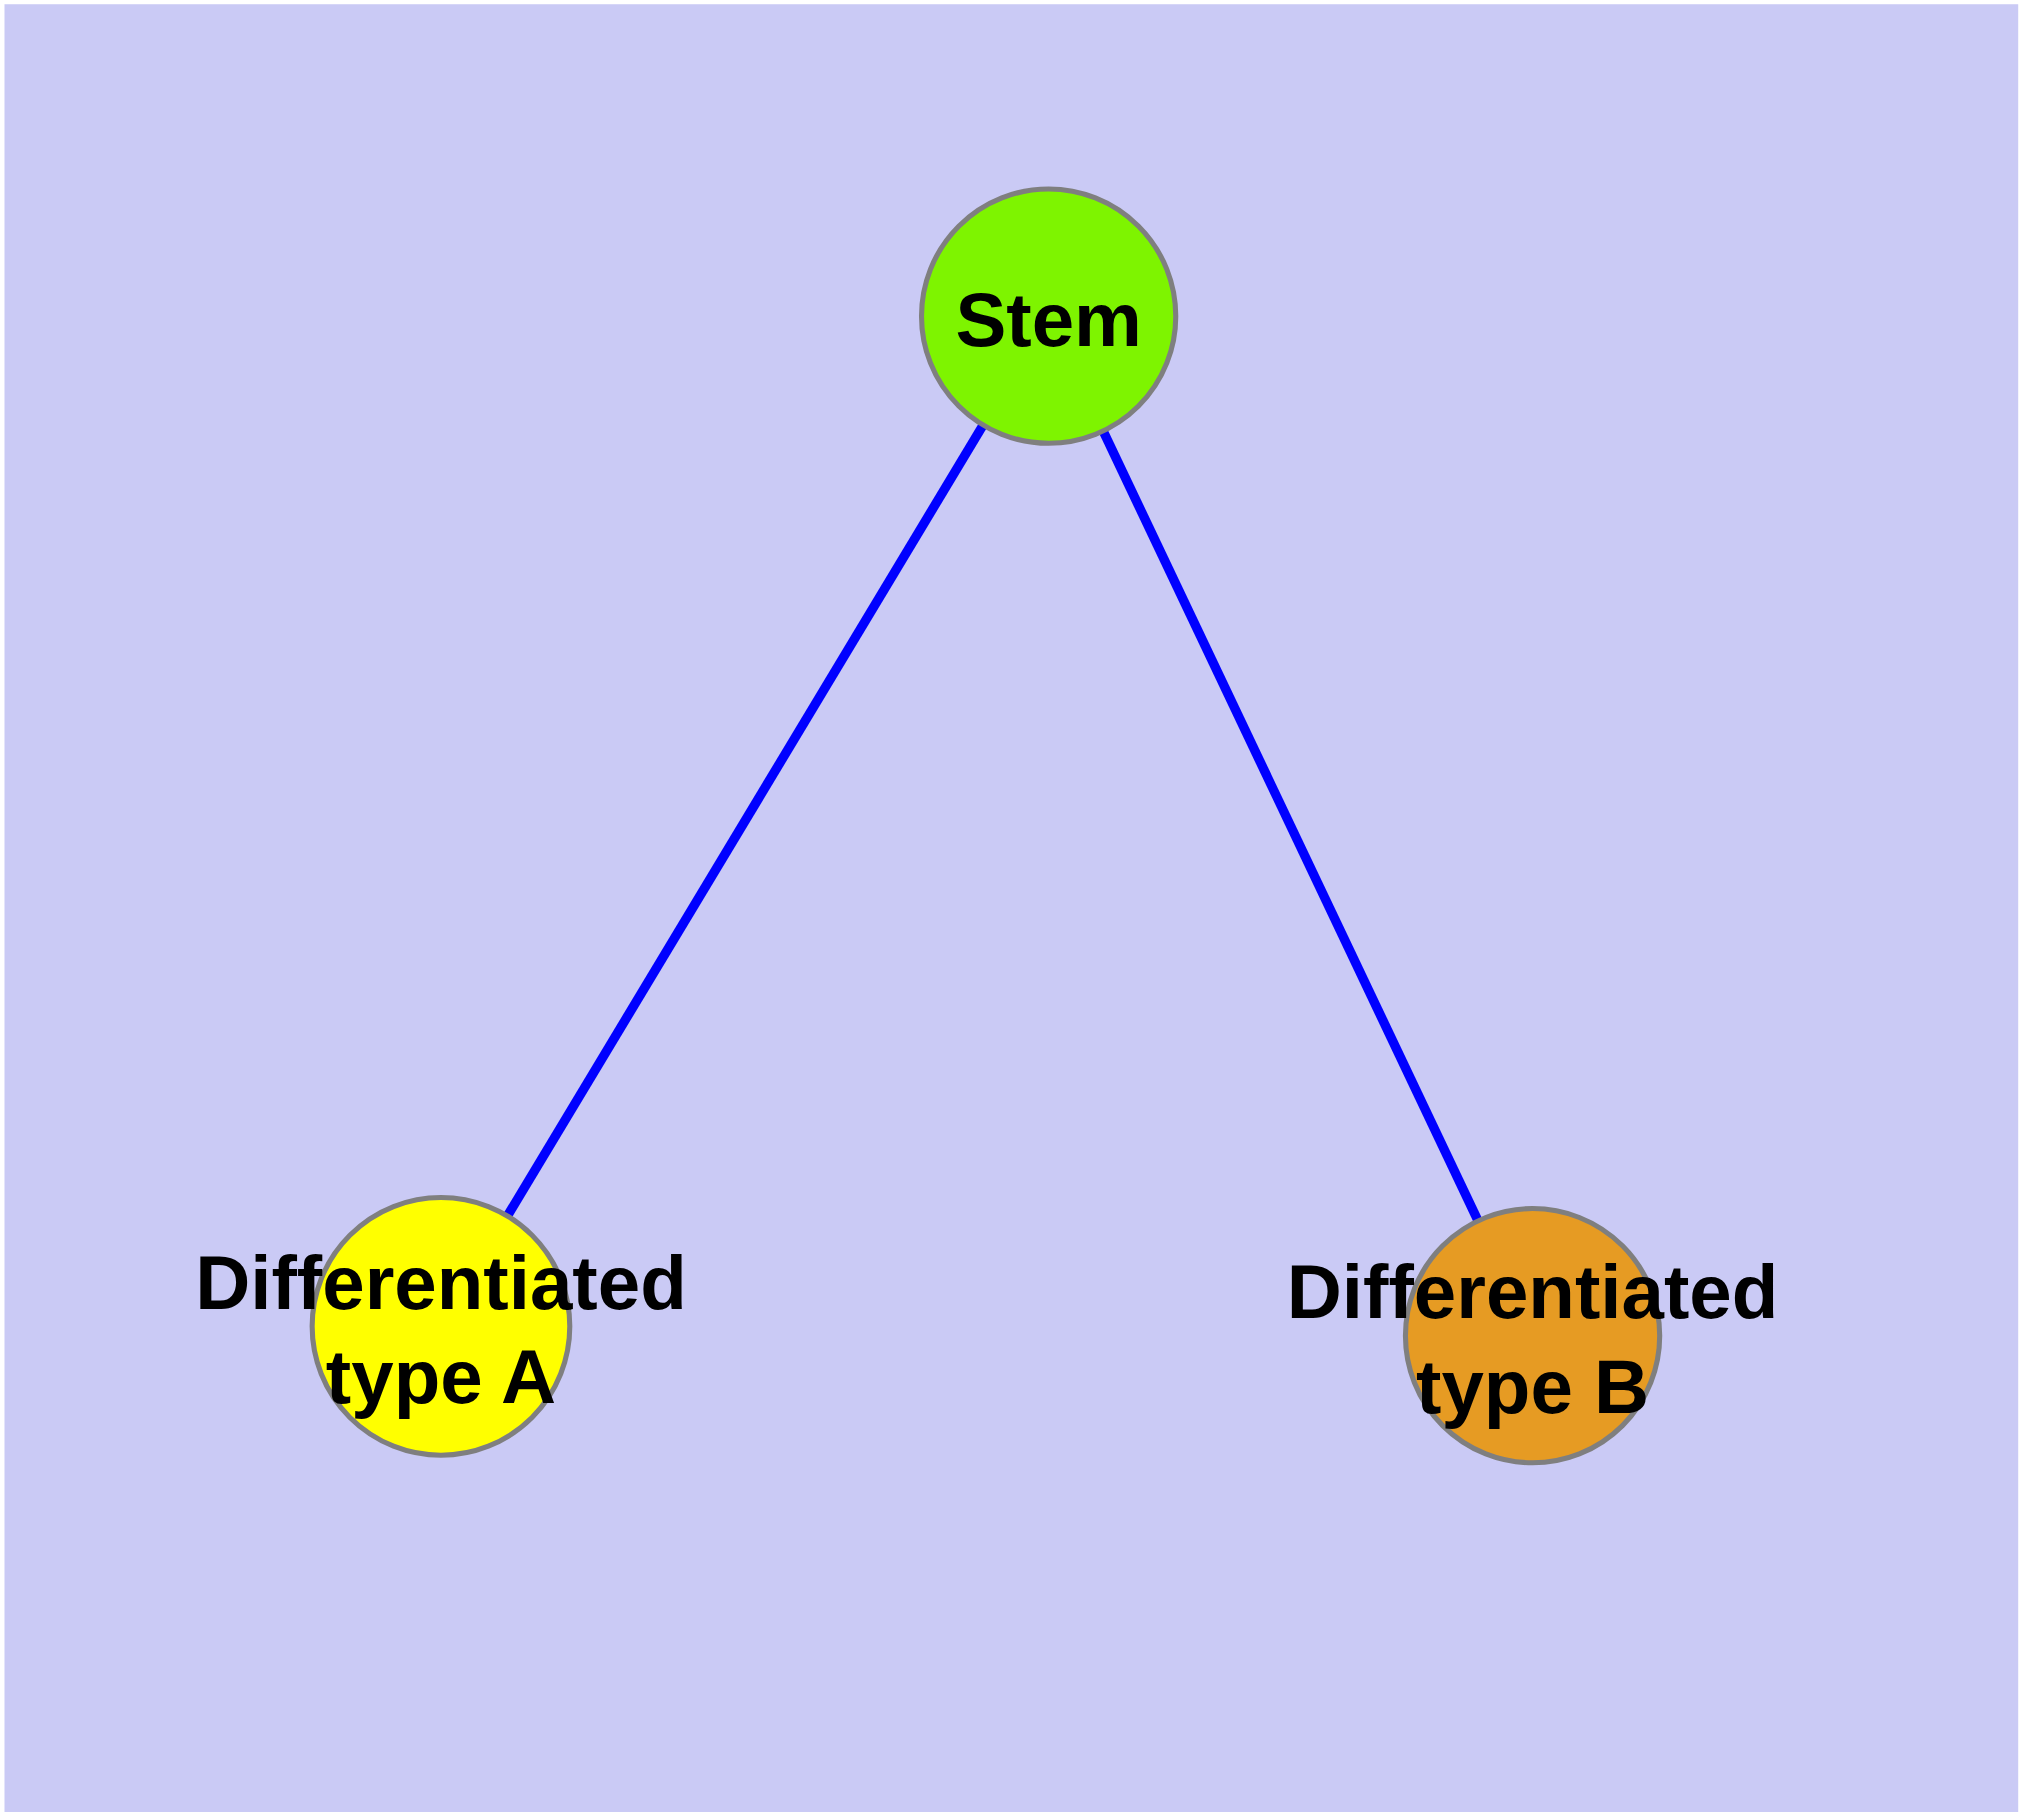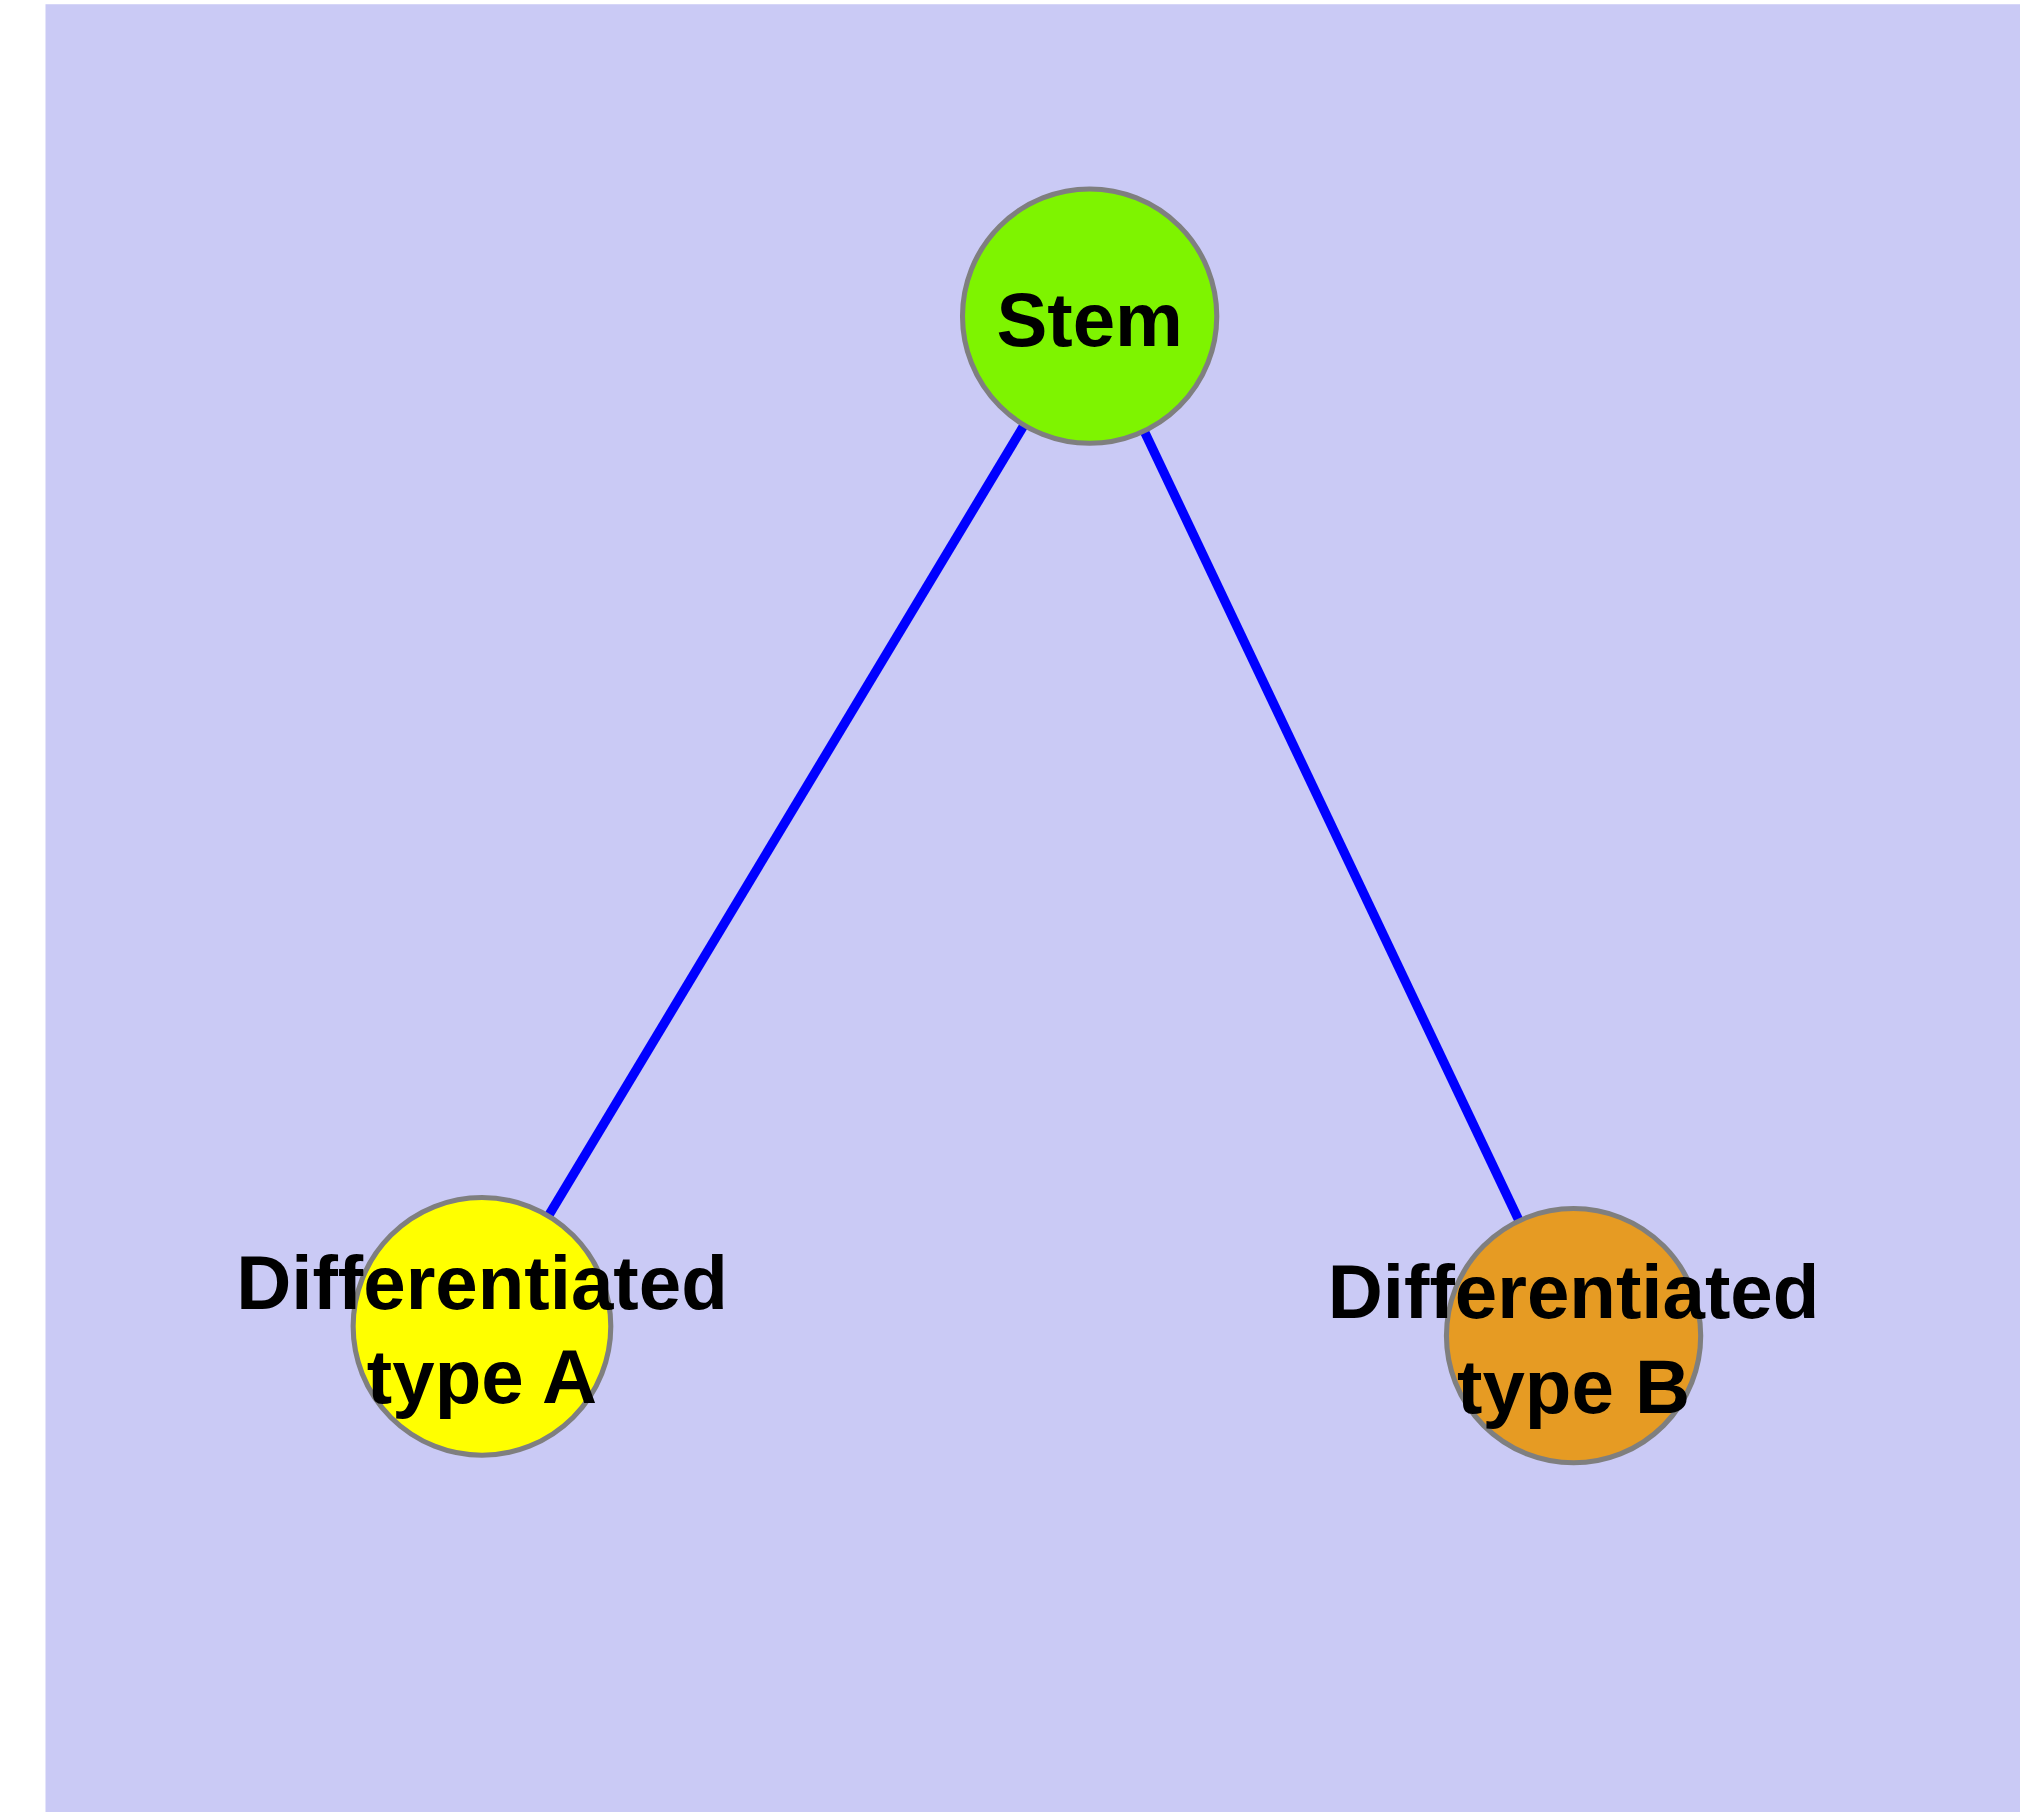"Stem" #figure { padding-left: 41px -> none }
